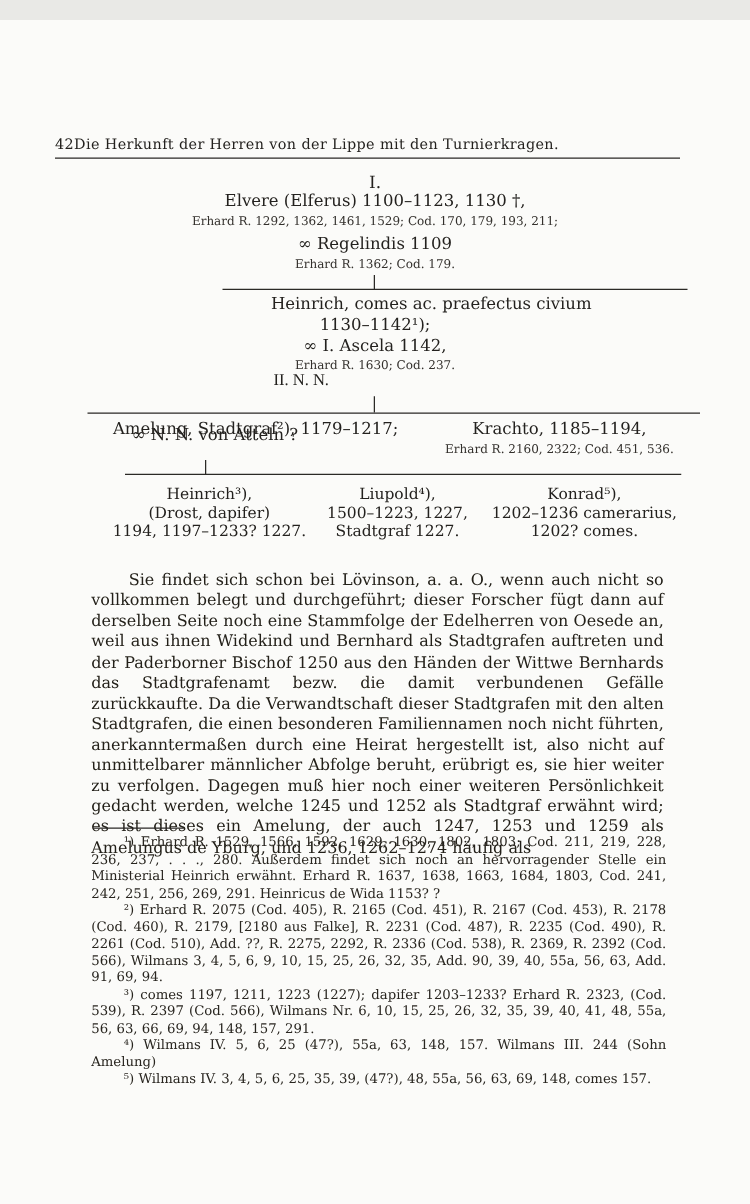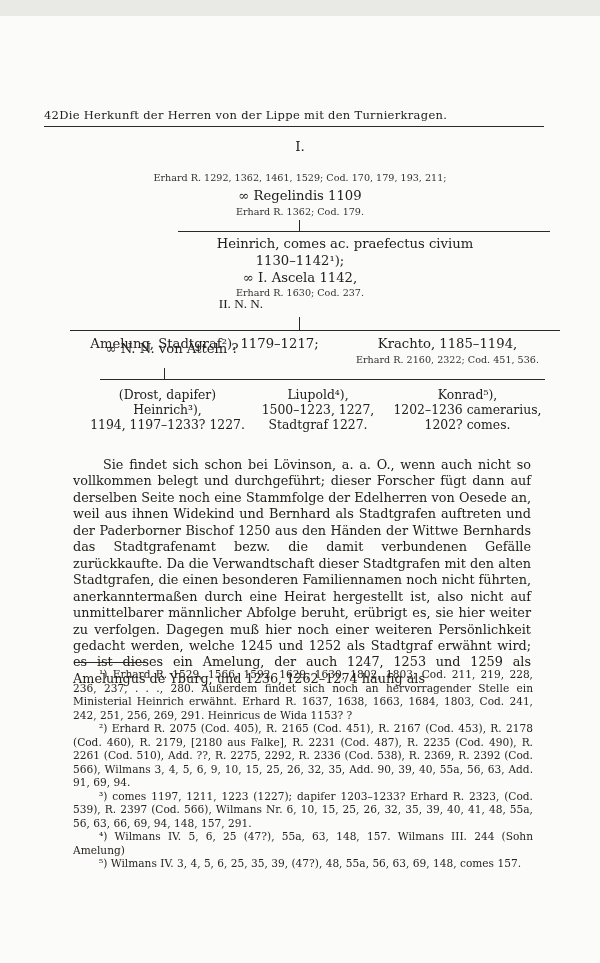"Elvere (Elferus) 1100–1123, 1130 †," div.abs { html: none -> <div>Elvere (Elferus) 1100–1123, 1130 †,</div> }
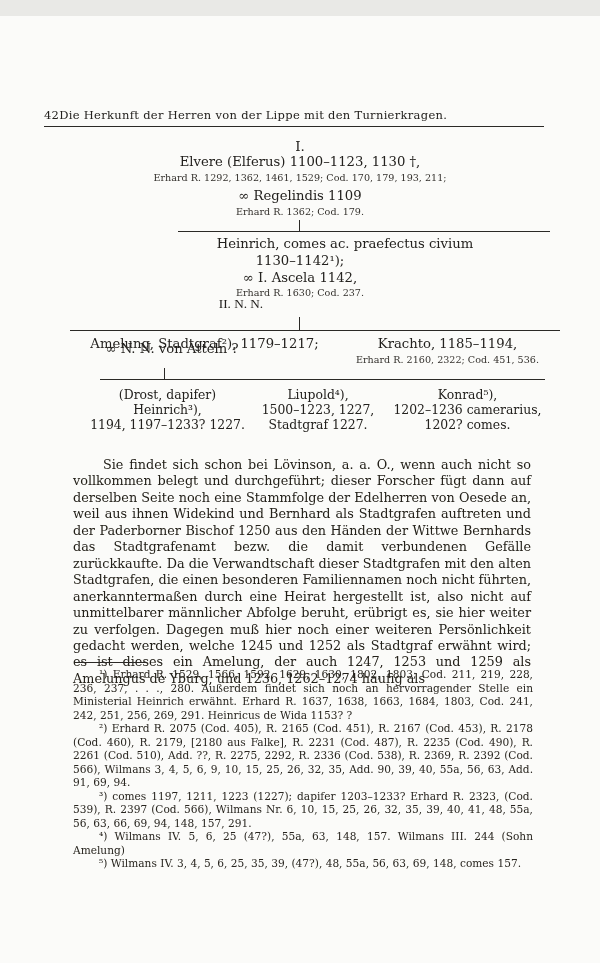"(Drost, dapifer)" div { order: before "Heinrich³)," -> after "Heinrich³)," }
